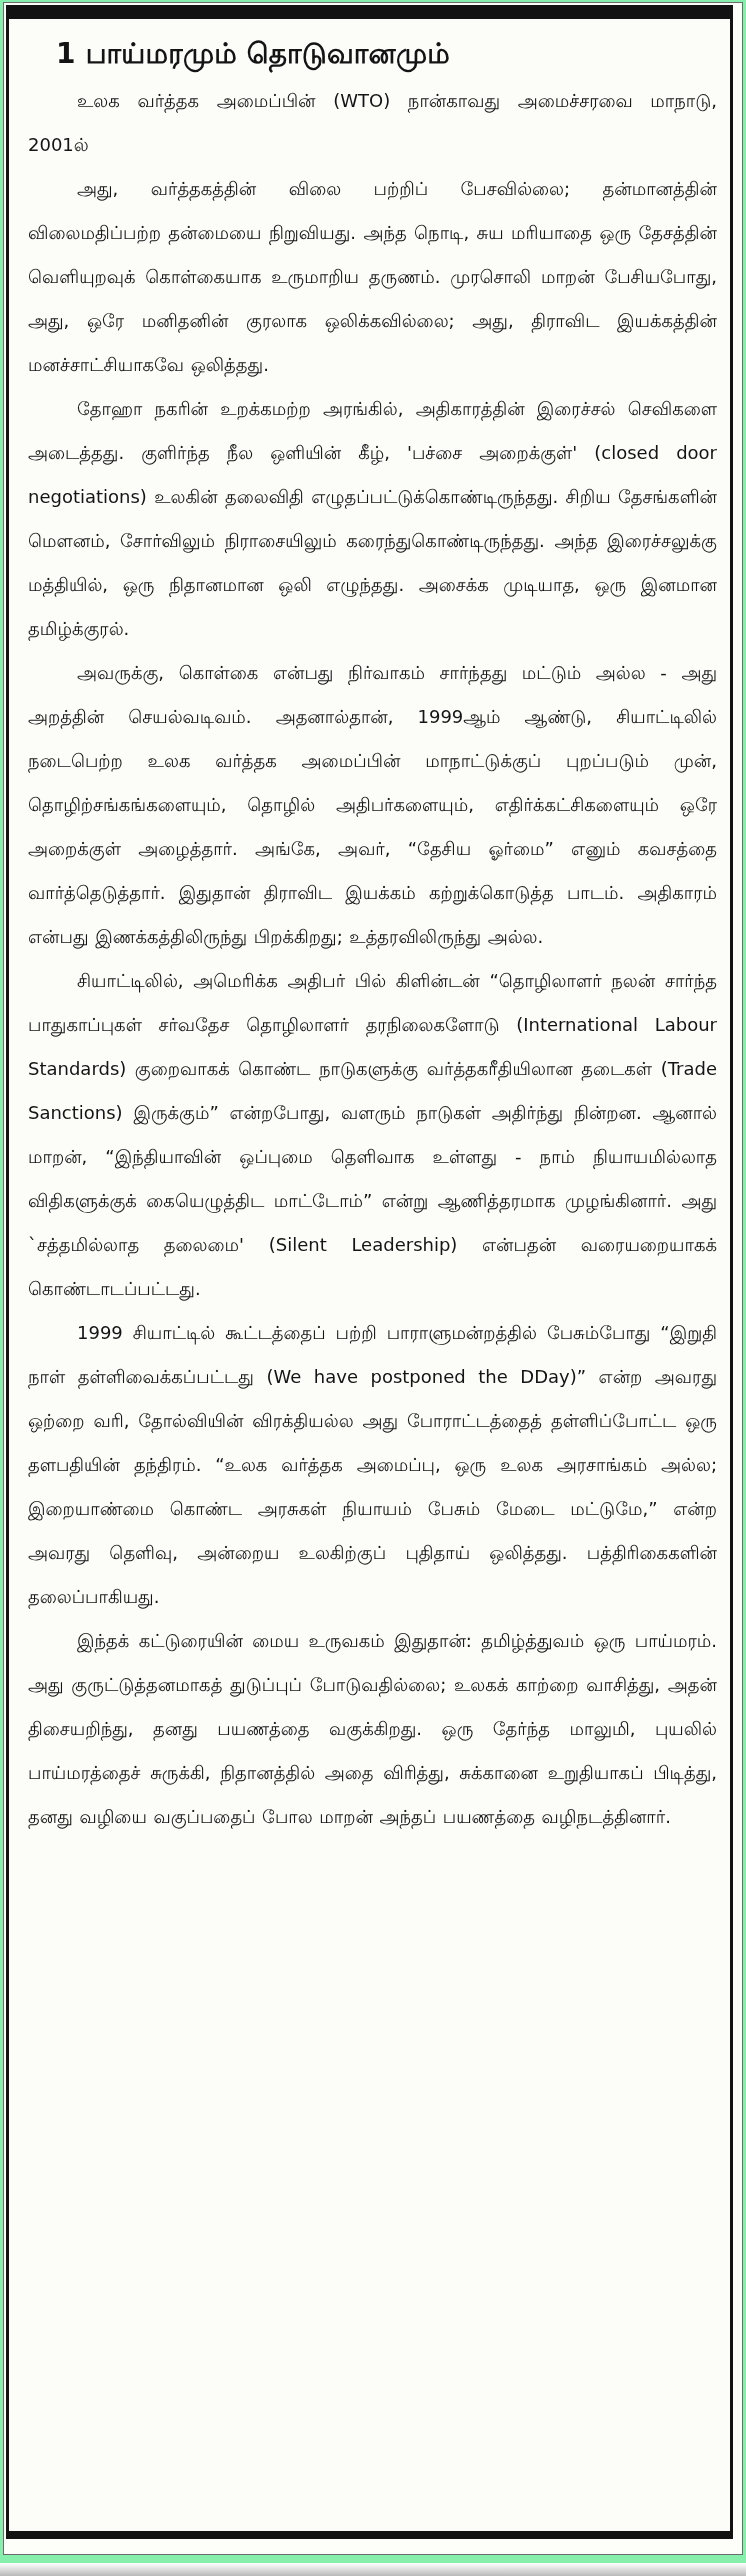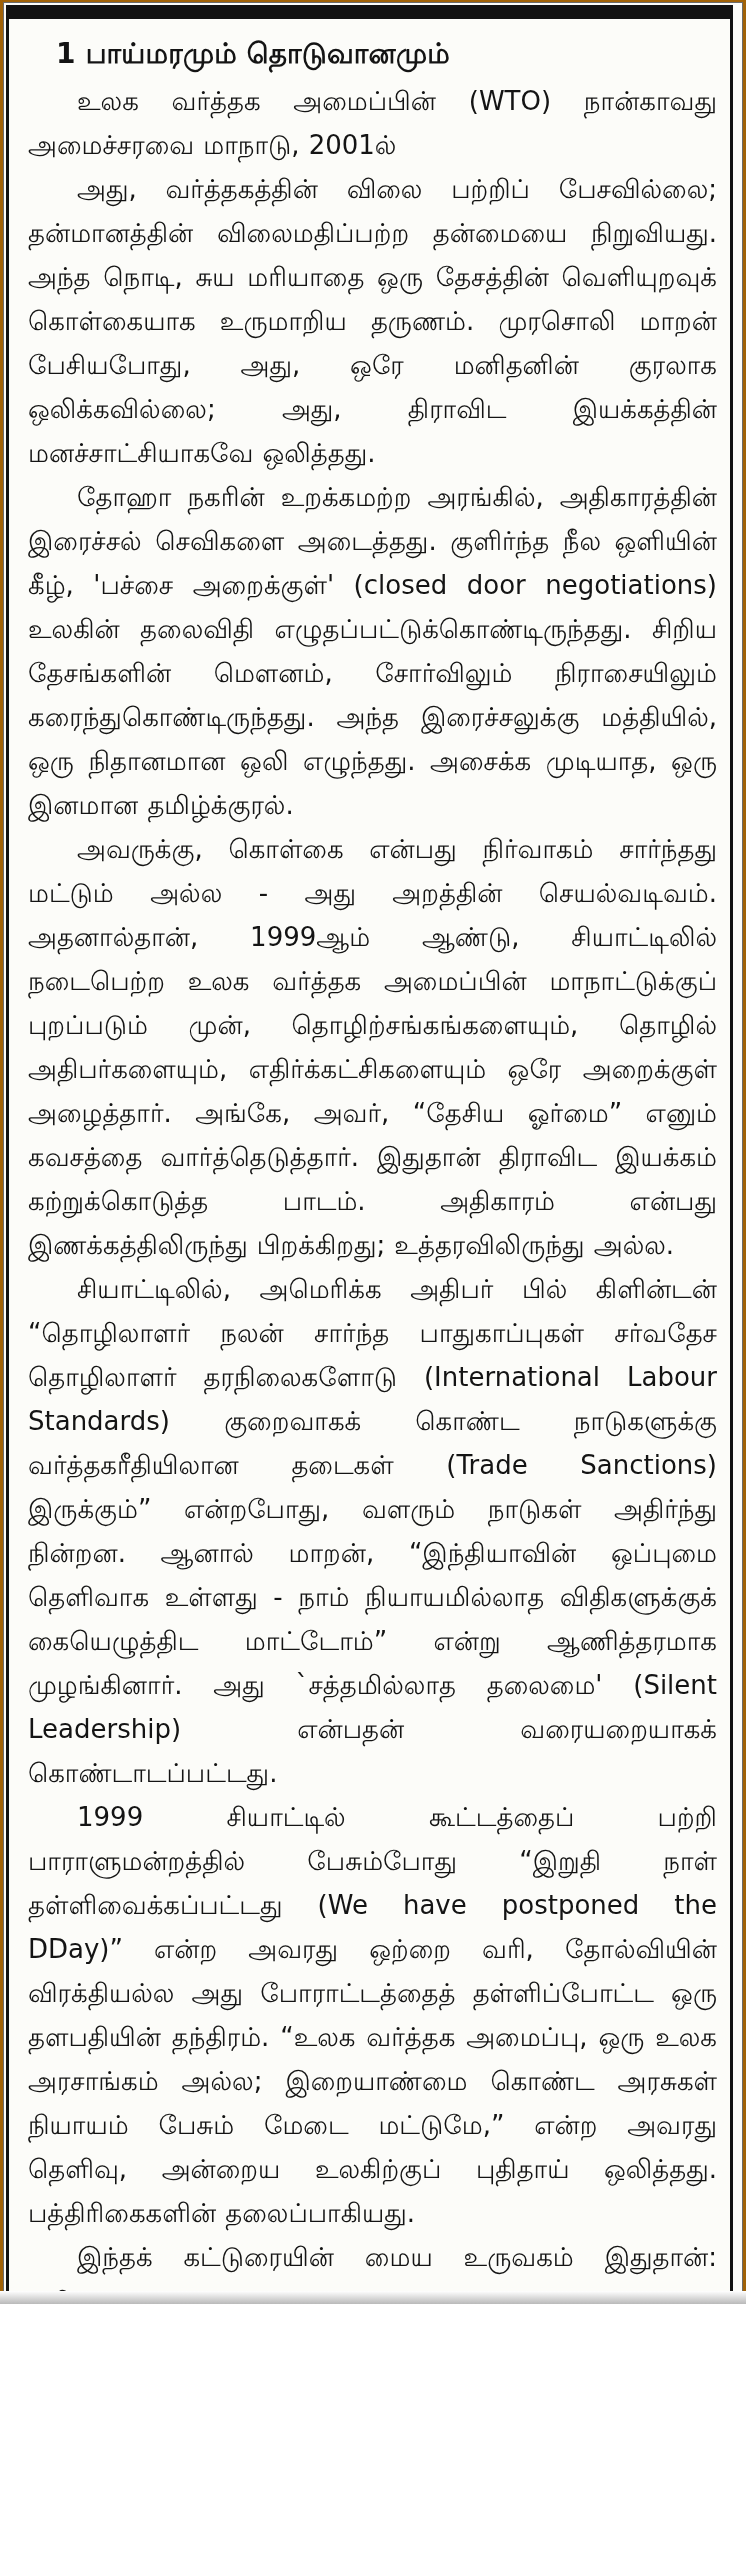"1 பாய்மரமும் தொடுவானமும்" .scan { background: #a16207 -> #86efac; height: 2304px -> 2576px }
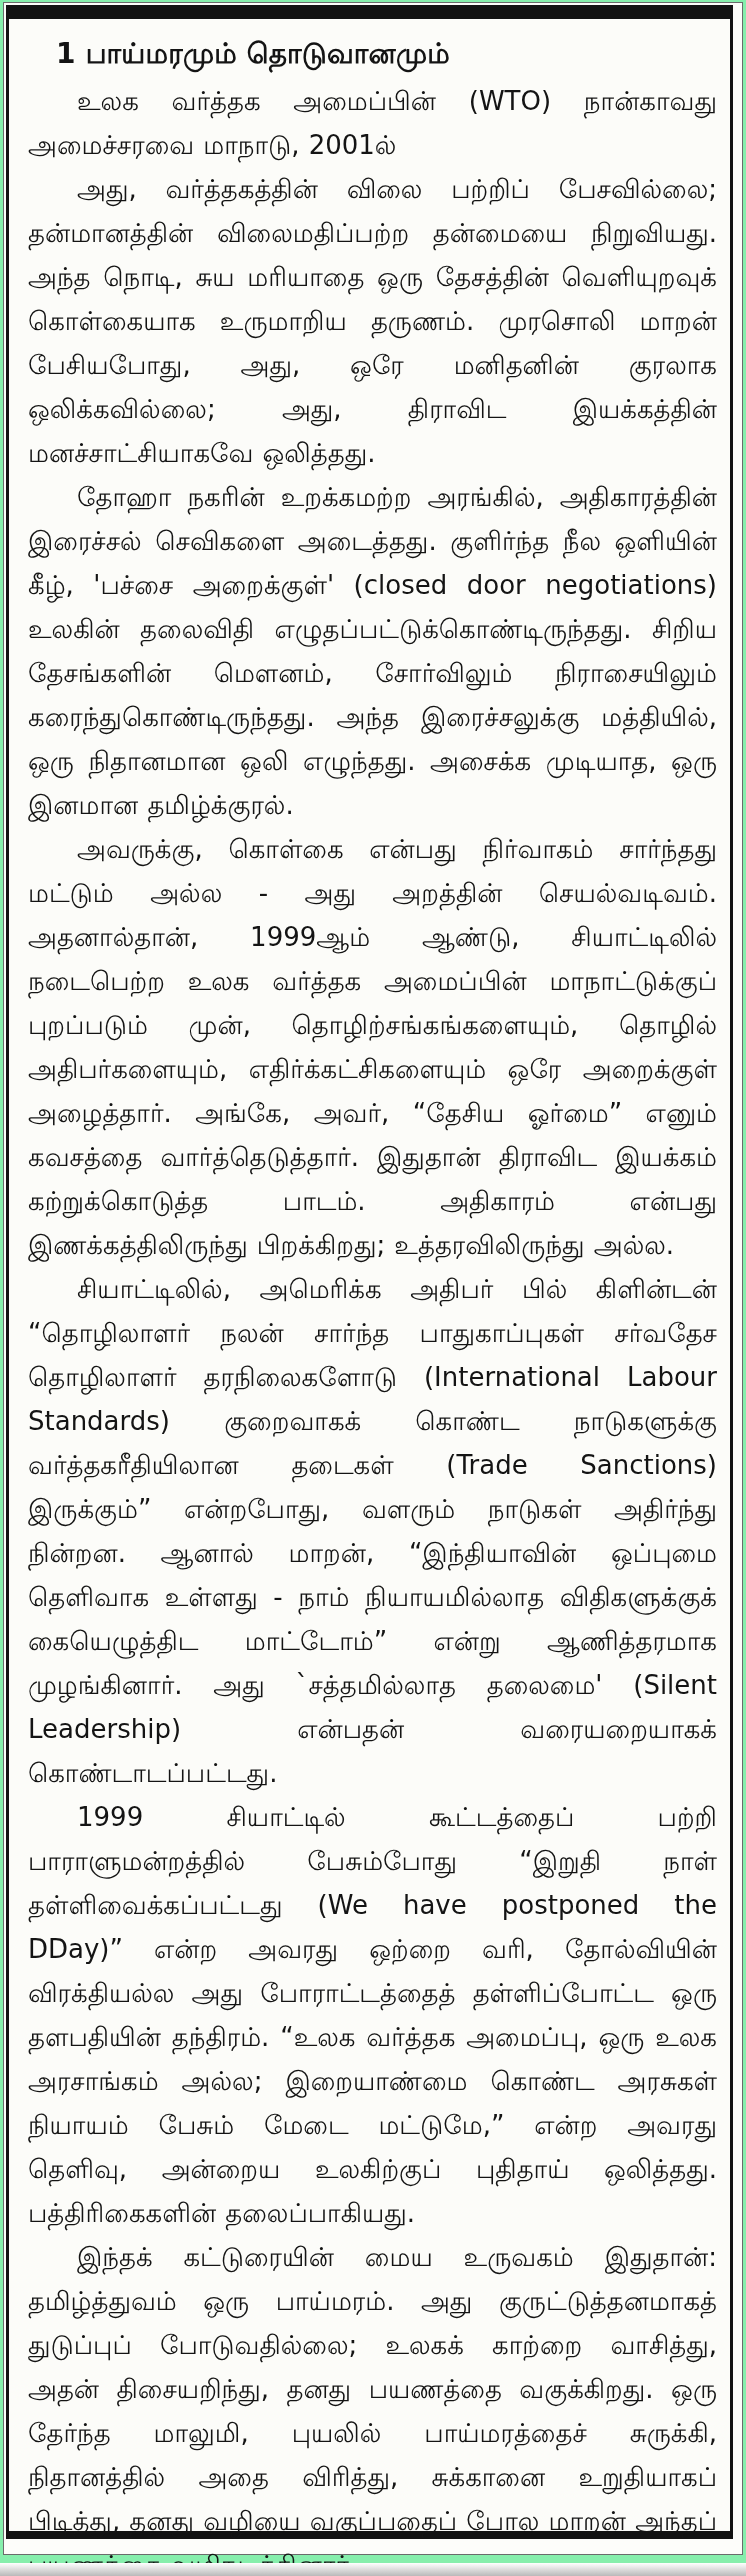"உலக வர்த்தக அமைப்பின் (WTO) நான்காவது" .article p { font-size: 26px -> 18px }
